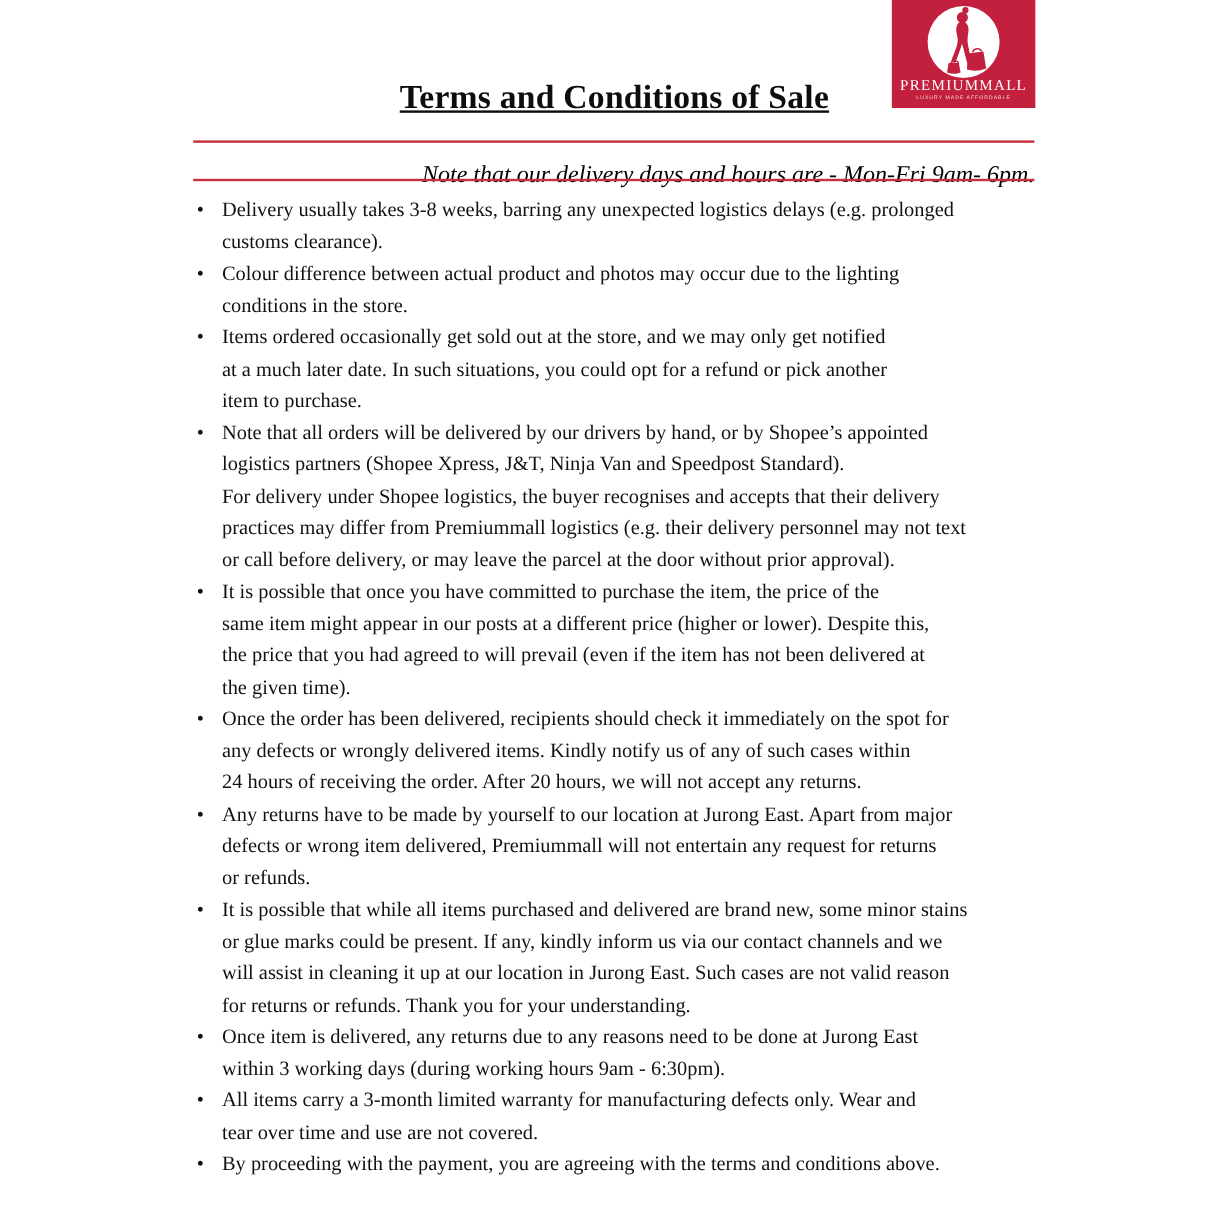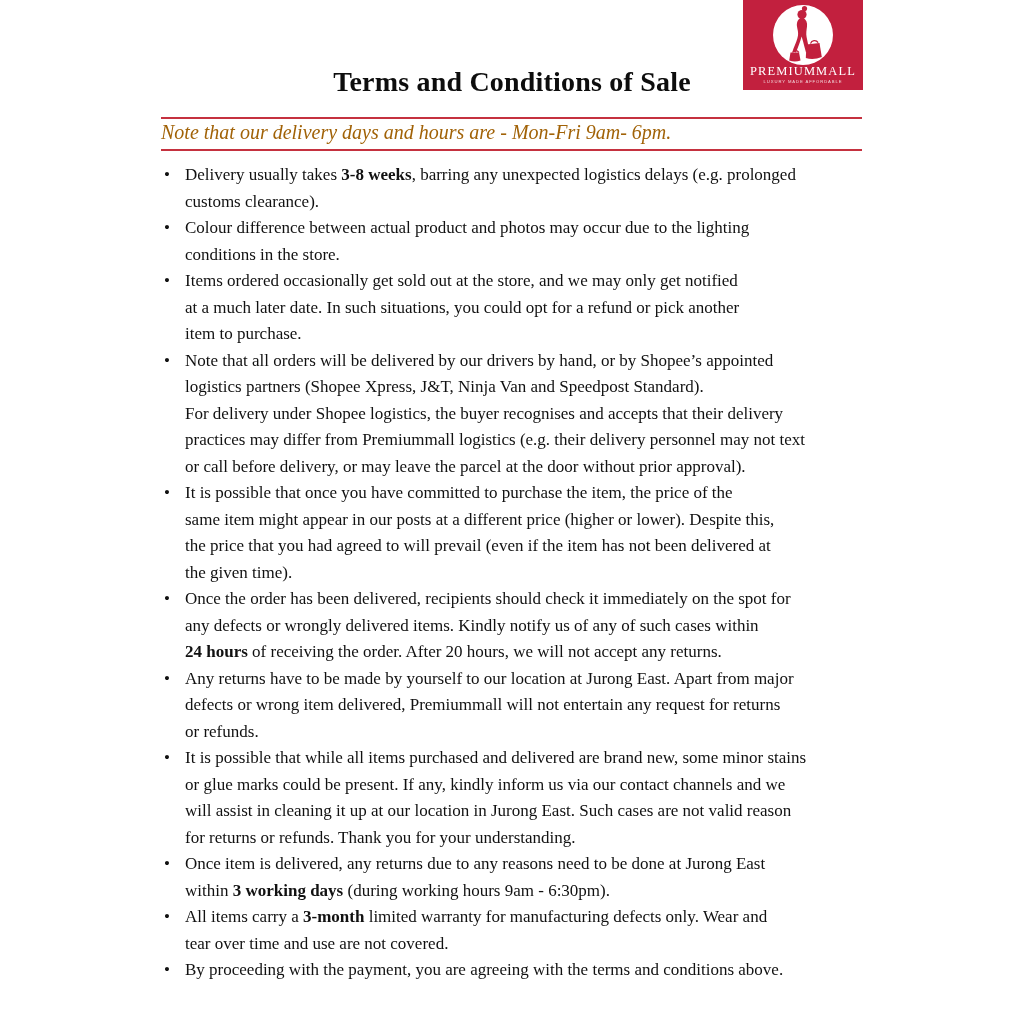"Terms and Conditions of Sale" .page-title { text-decoration: none -> underline }
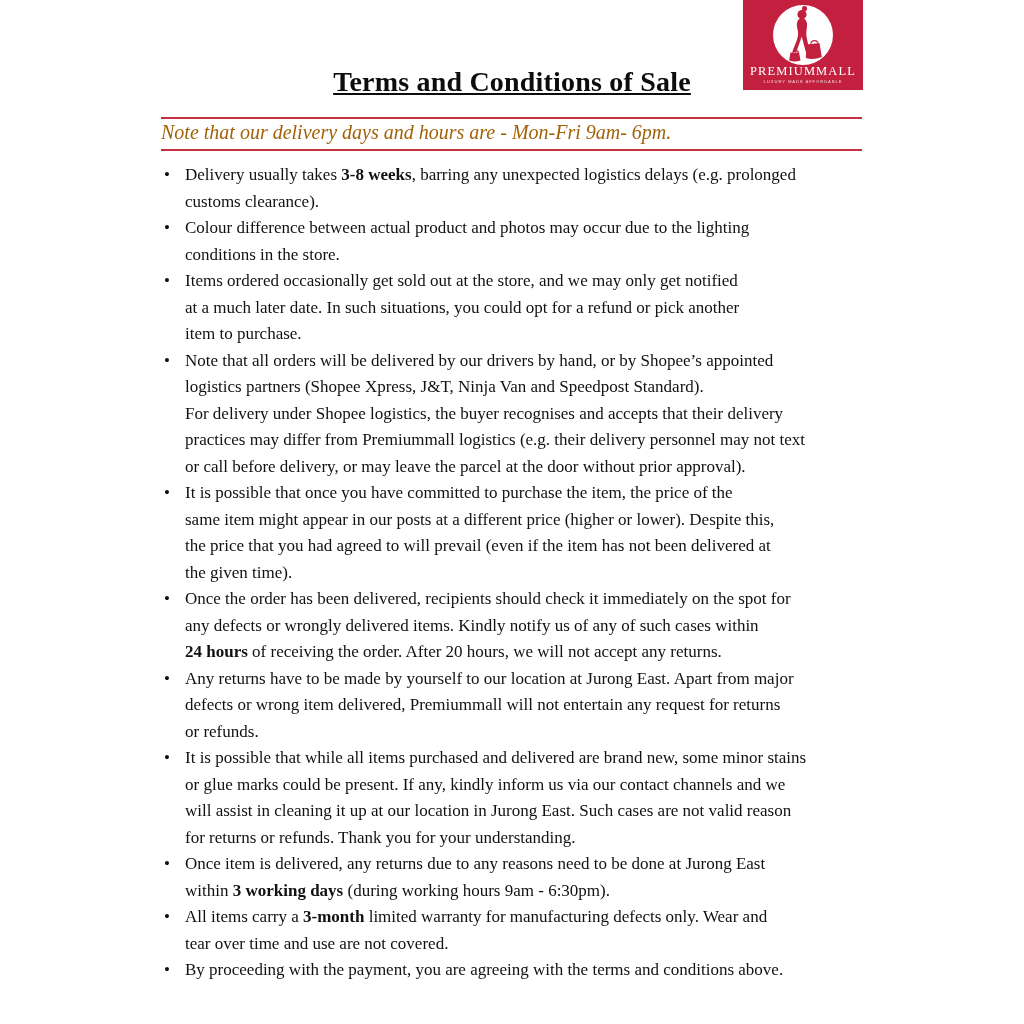"Note that our delivery days" .note { color: #a16207 -> #000000; text-align: left -> right; top: 121px -> 135px }
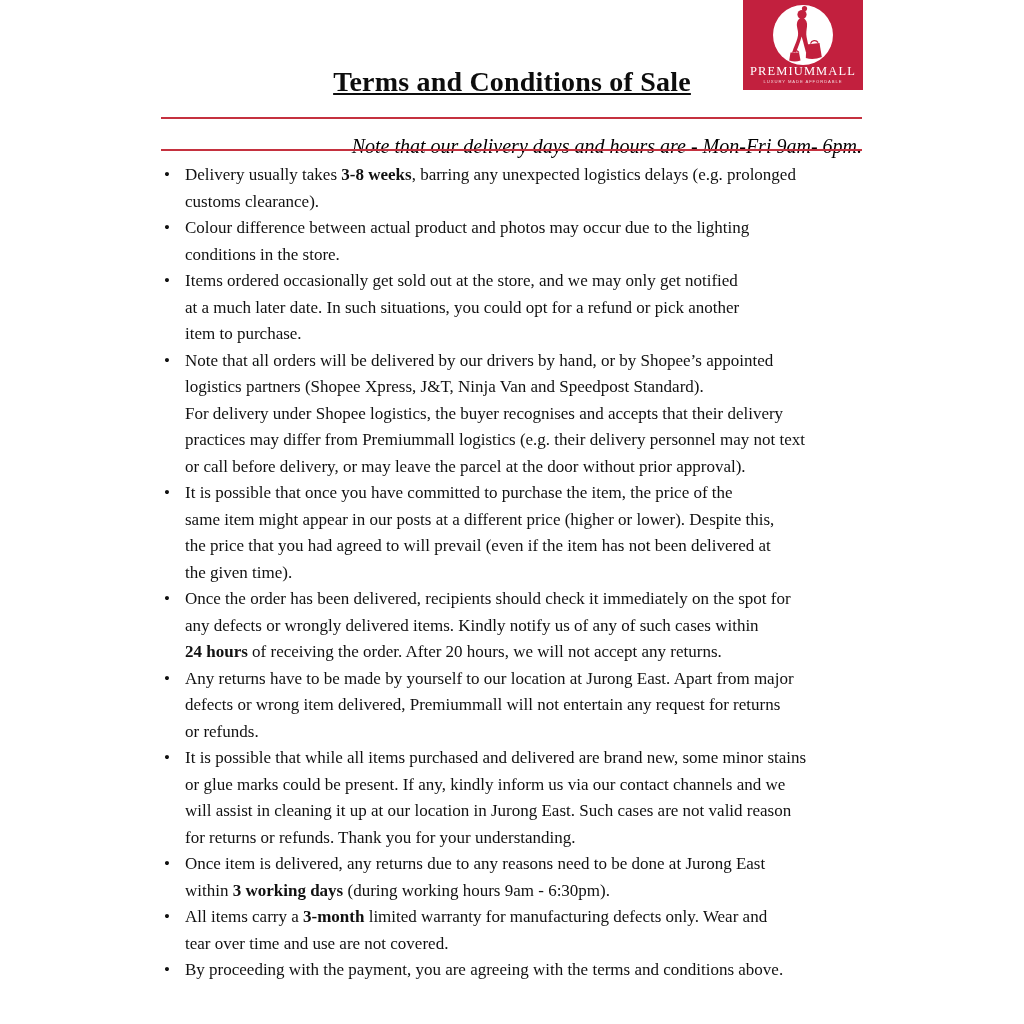"3-8 weeks" .terms b { font-weight: bold -> normal }
